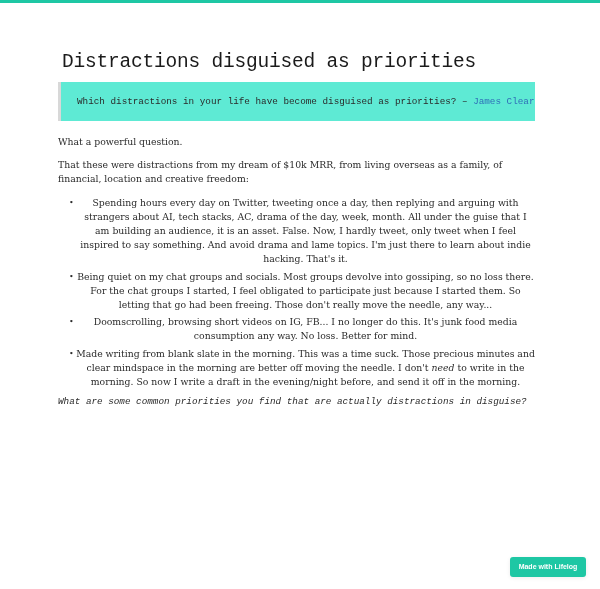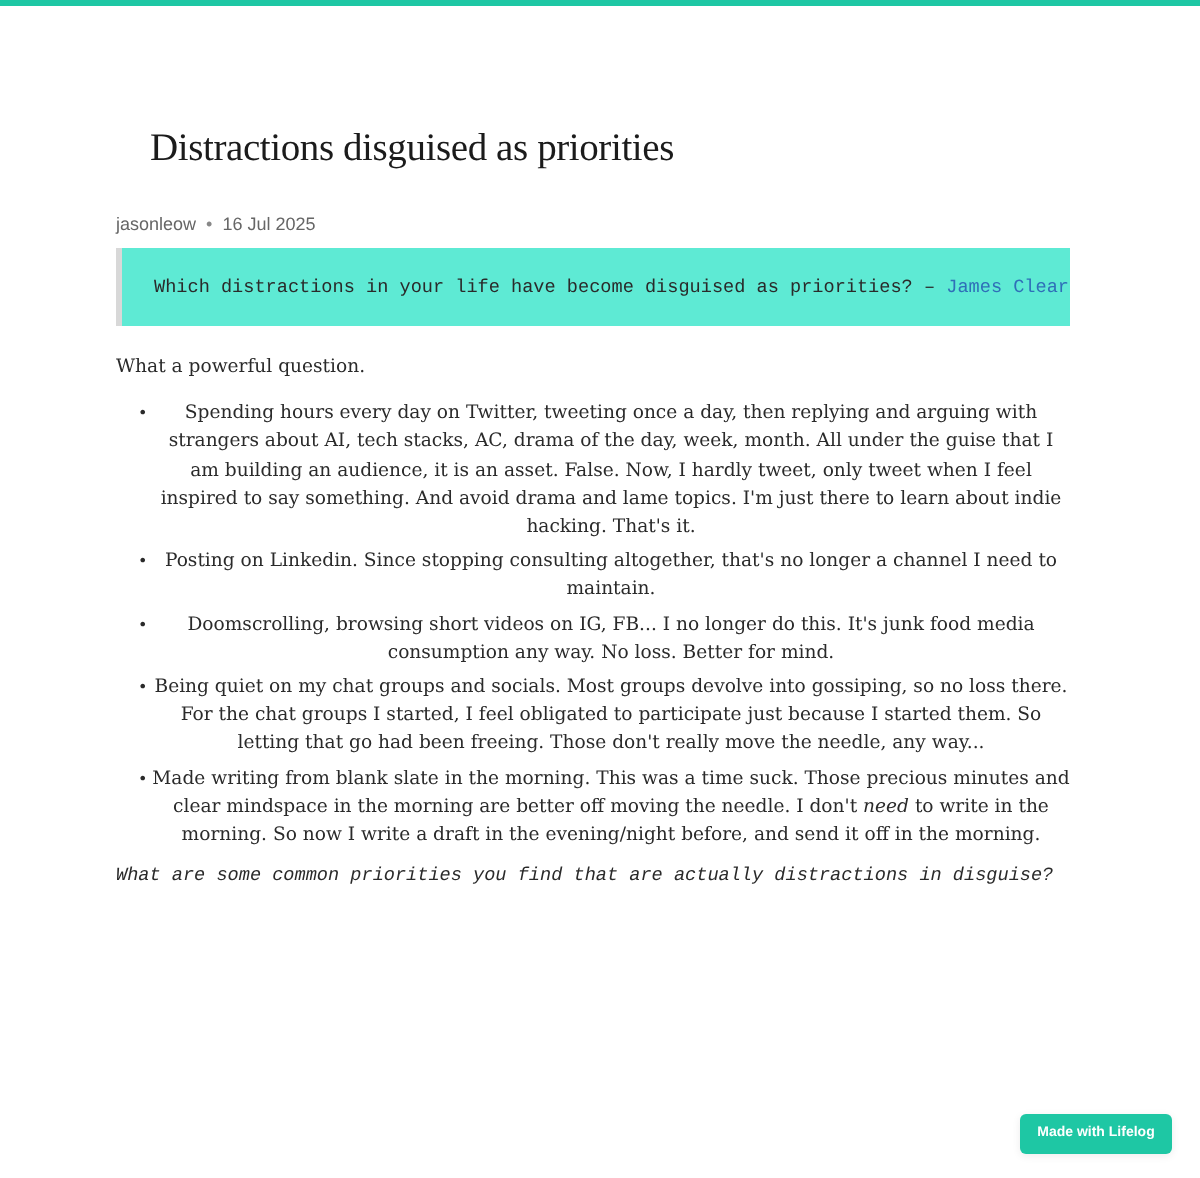"Distractions disguised as priorities" .title { font-family: Liberation Serif, serif -> Liberation Mono, monospace; margin: 17px -> 4px }
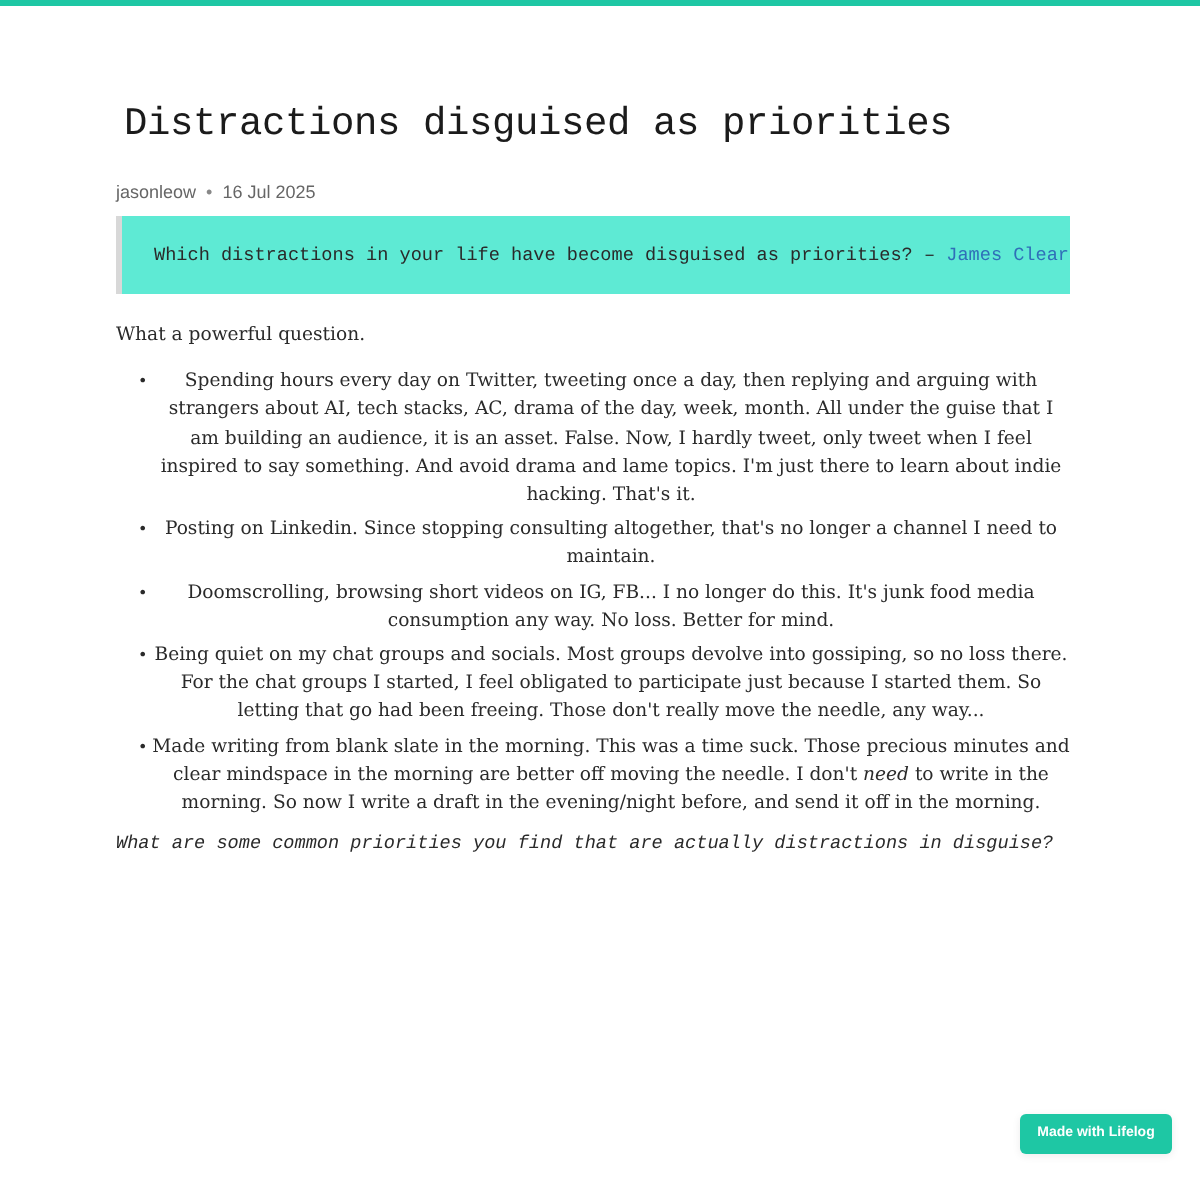"jasonleow • 16 Jul 2025" div.meta { html: <div> <span>jasonleow</span><span>•</span><span>16 Jul 2025</span> </div> -> none }
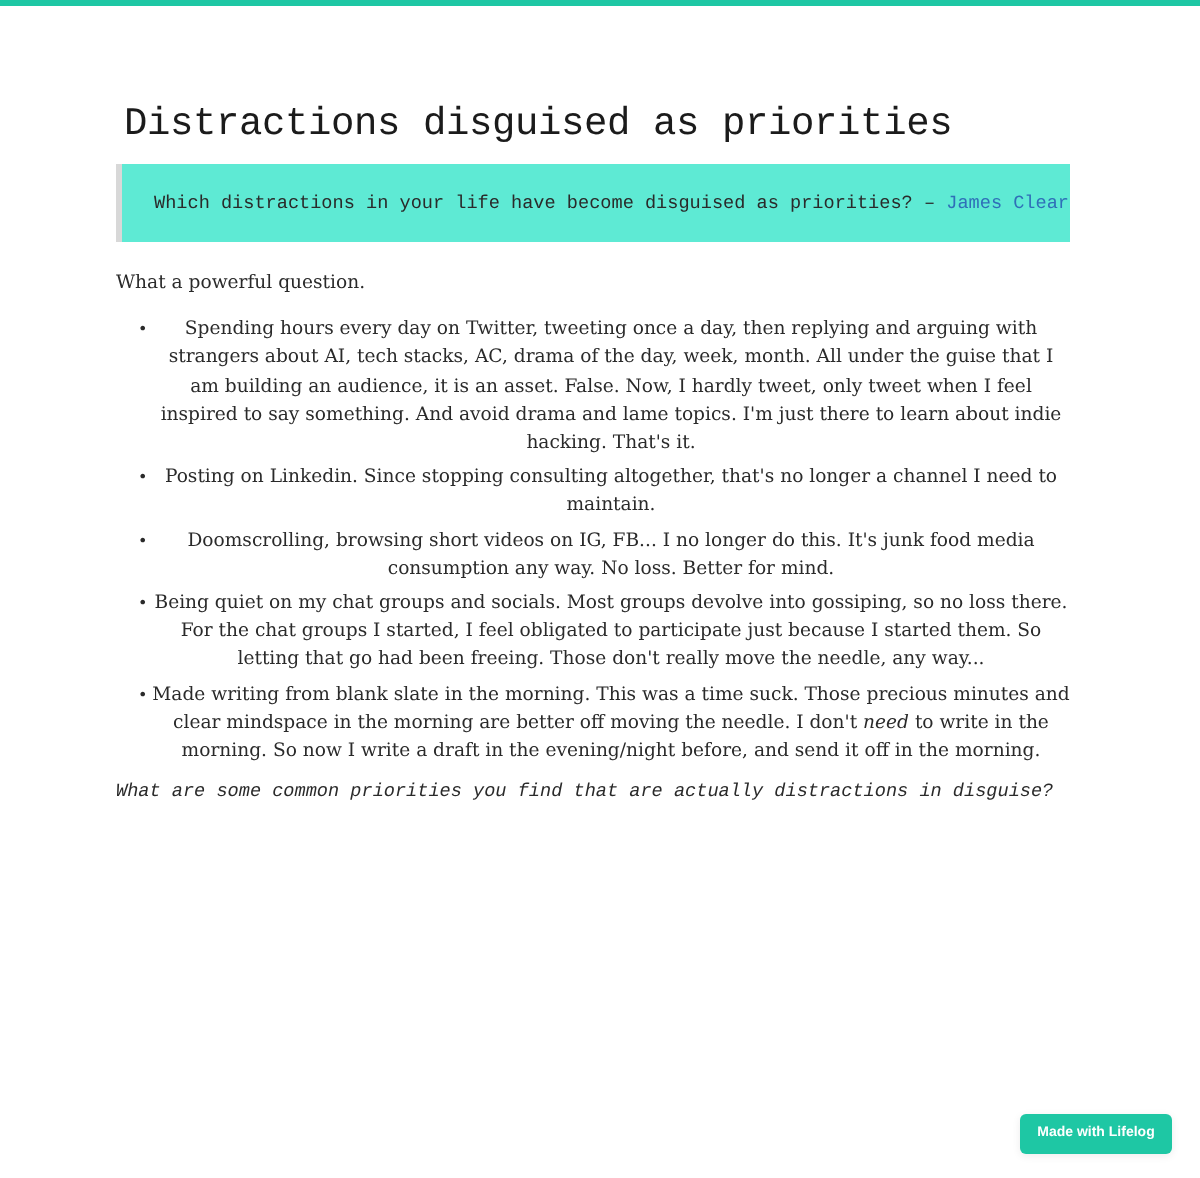"That these were distractions from" p { html: none -> <p>That these were distractions from my dream of $10k MRR, from living overseas as a family, of financial, location and creative freedom:</p> }
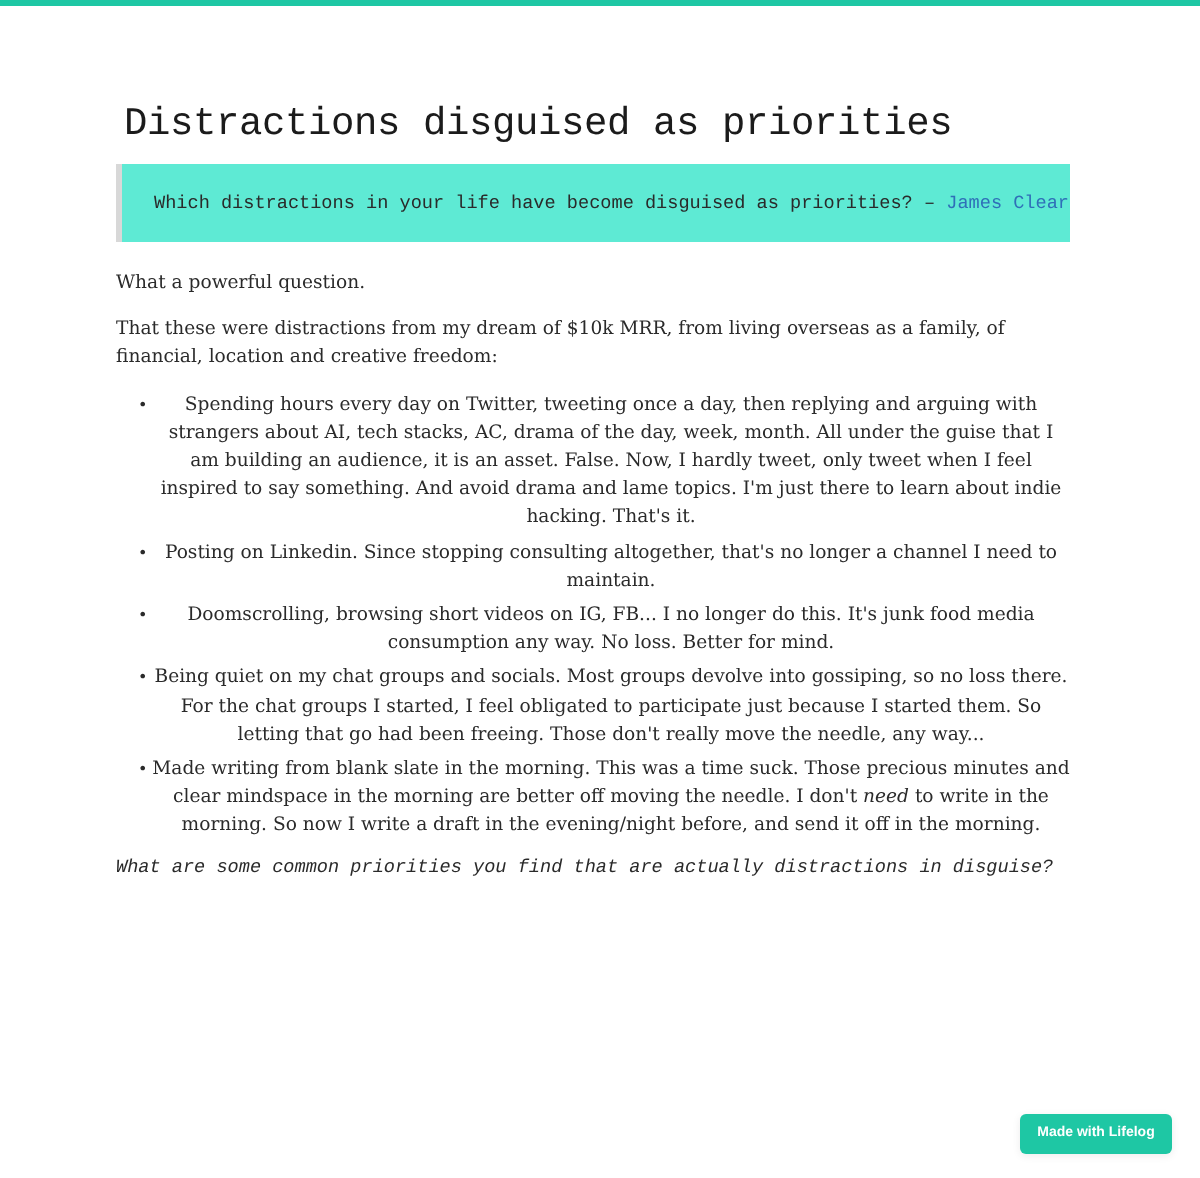"Posting on Linkedin. Since stopping" li { html: <li>Posting on Linkedin. Since stopping consulting altogether, that's no longer a channel I need to maintain.</li> -> none }
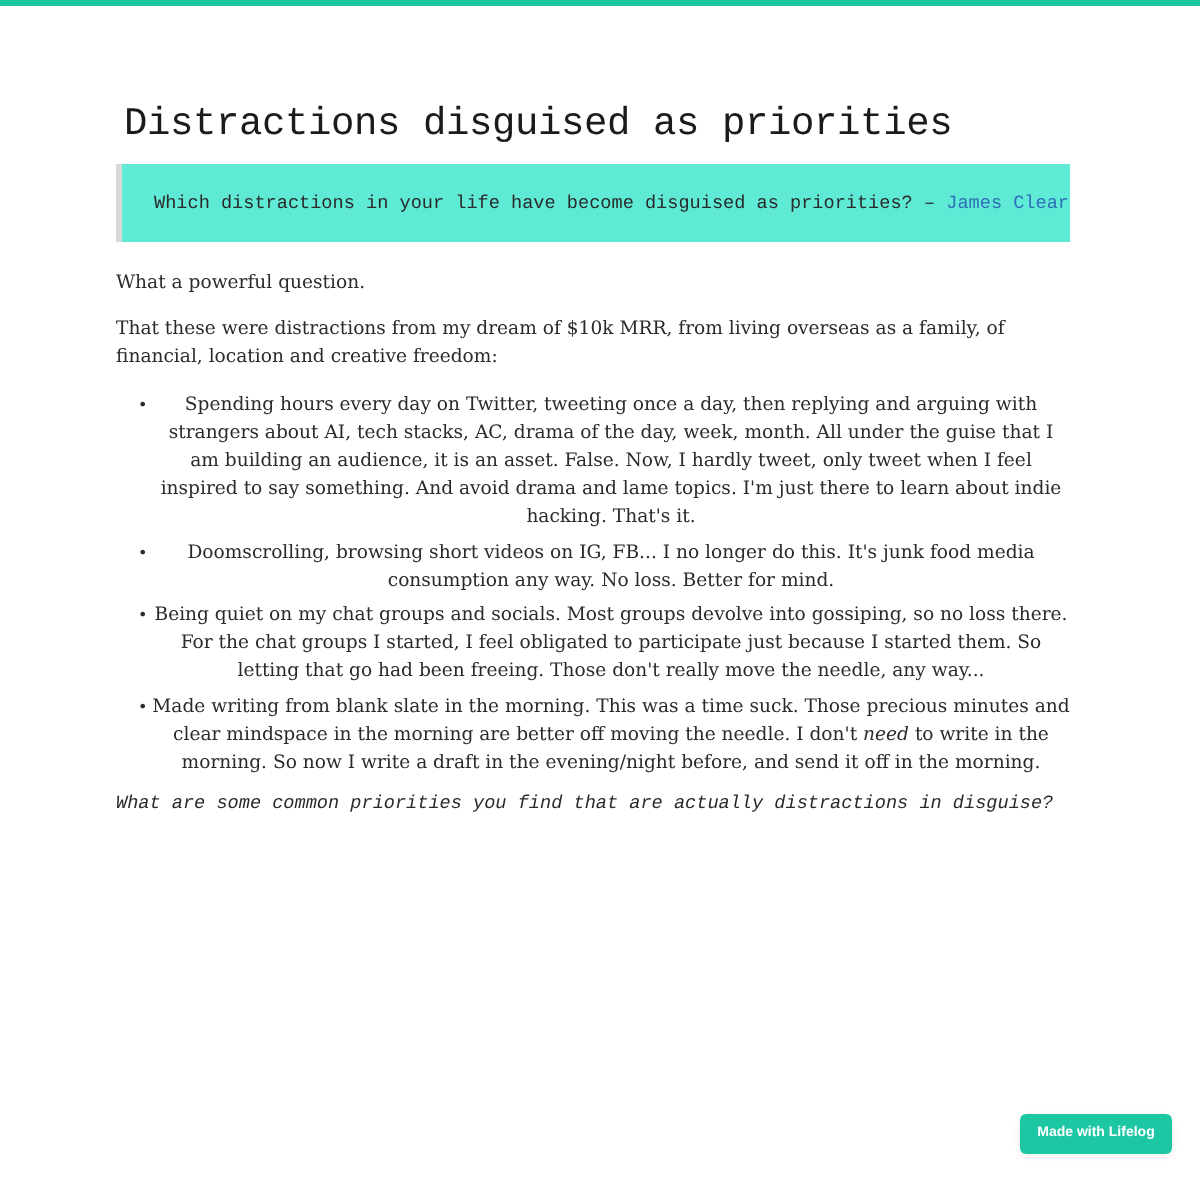"Doomscrolling, browsing short videos on" li { order: before "Being quiet on my chat" -> after "Being quiet on my chat" }
